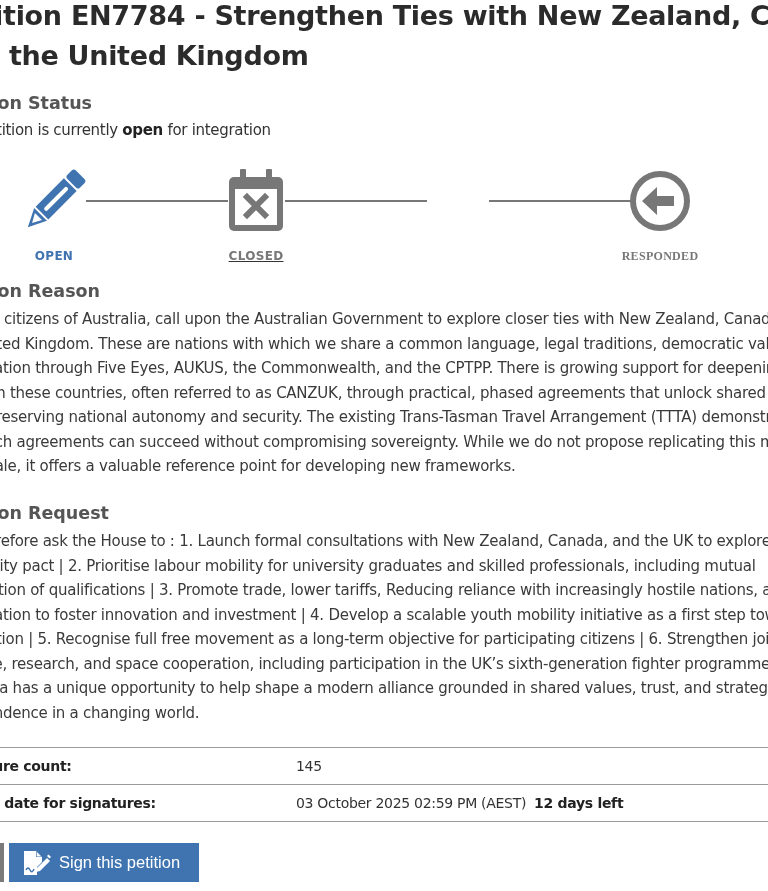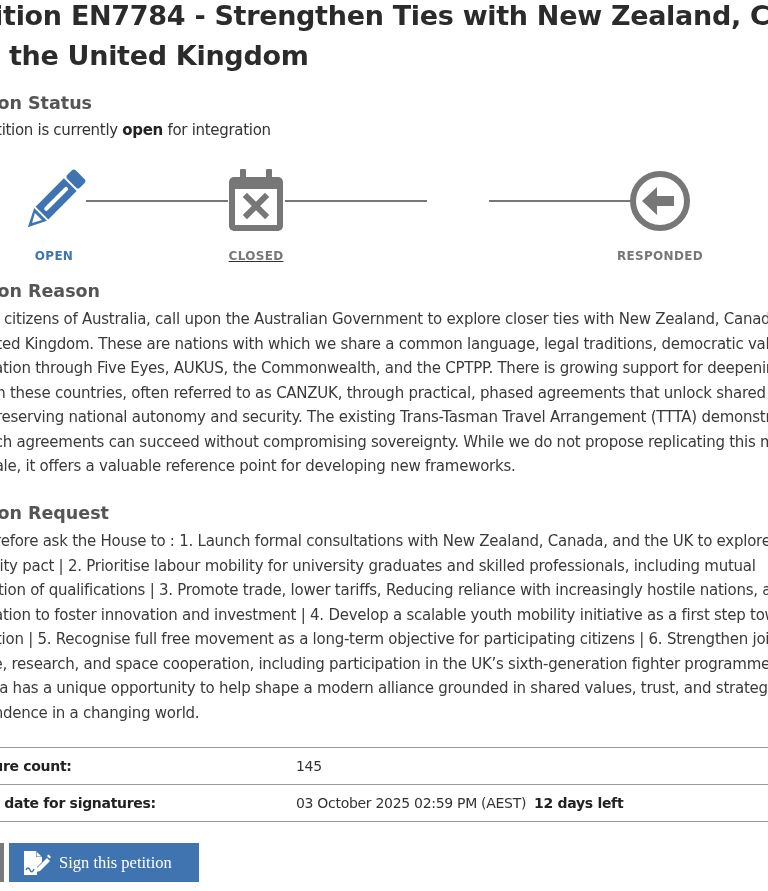"RESPONDED" div.step { font-family: none -> Liberation Serif, serif }
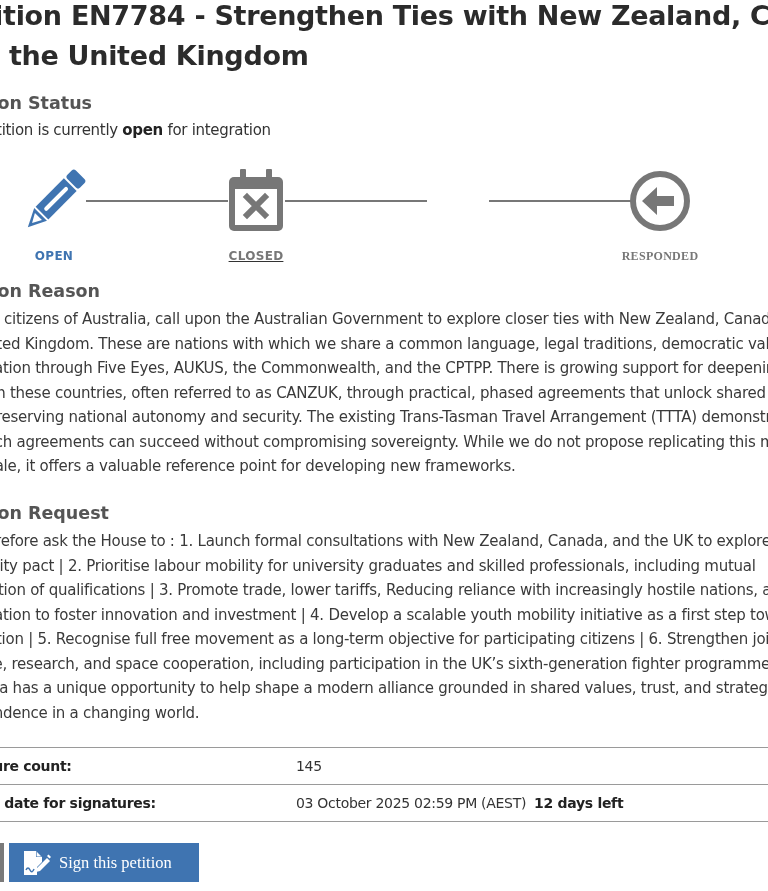"Sign this petition" .btn-sign { font-family: Liberation Serif, serif -> Liberation Sans, sans-serif }
